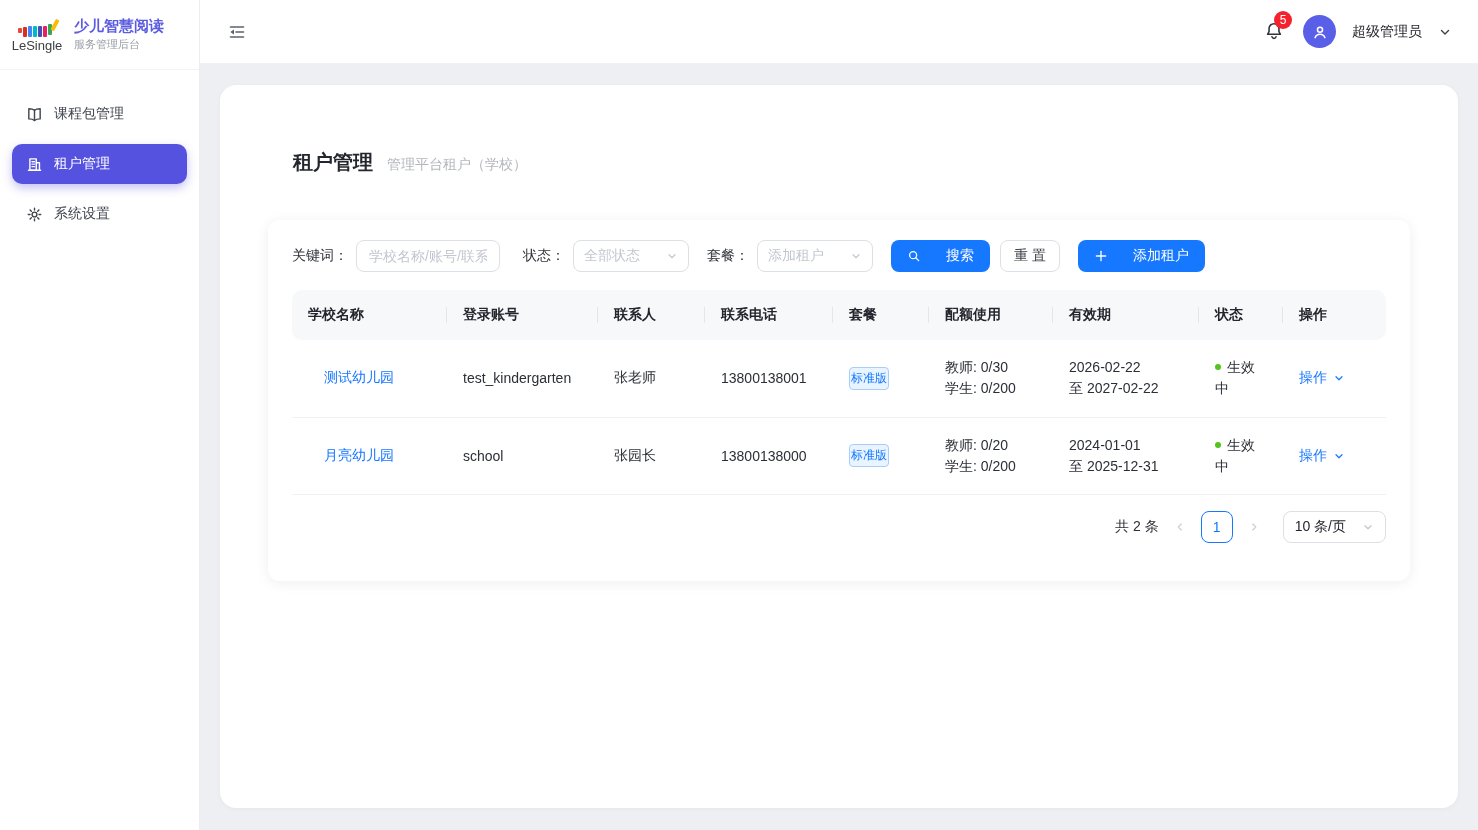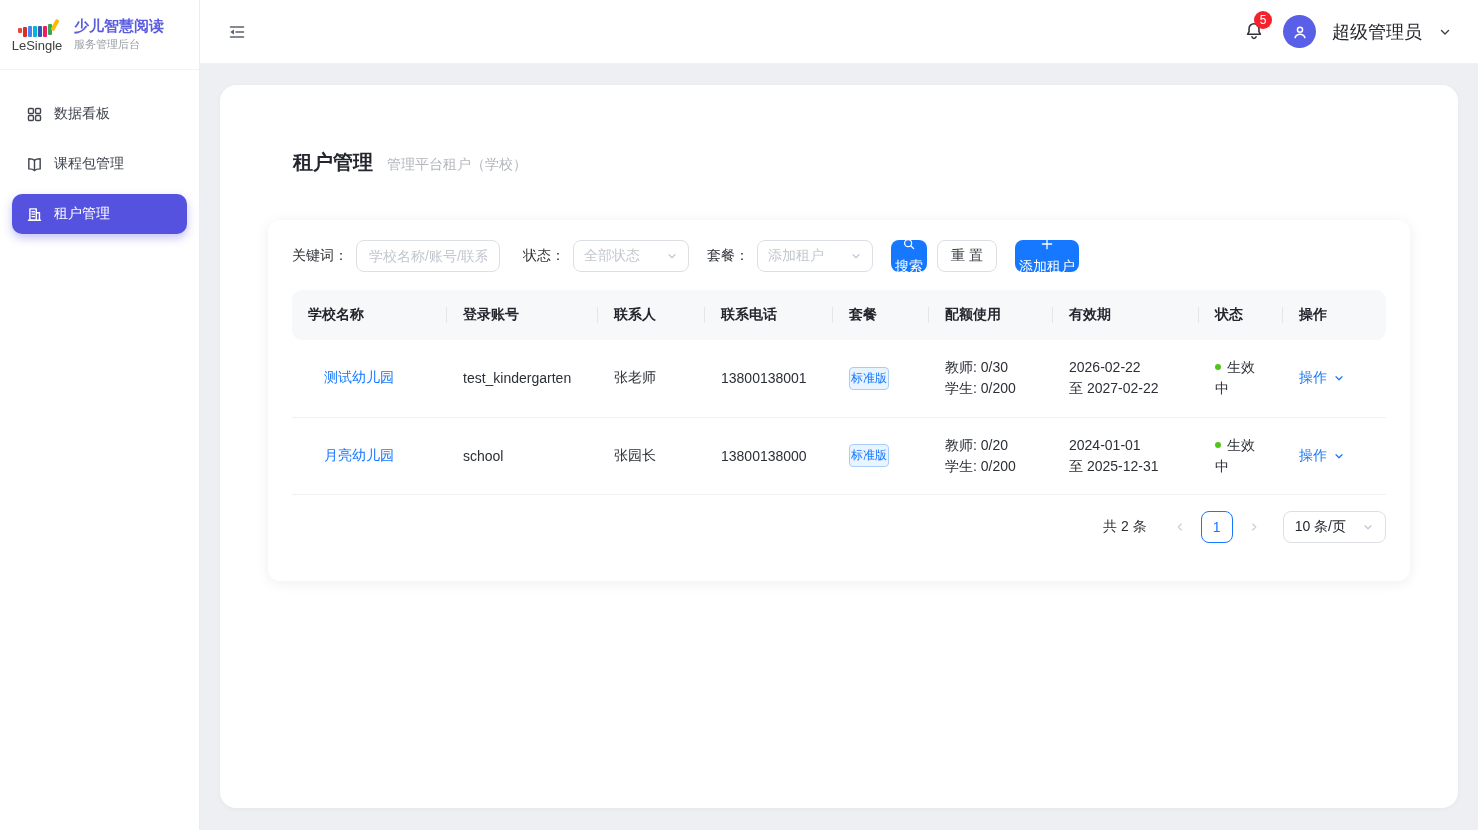"超级管理员" .username { font-size: 18px -> 14px }
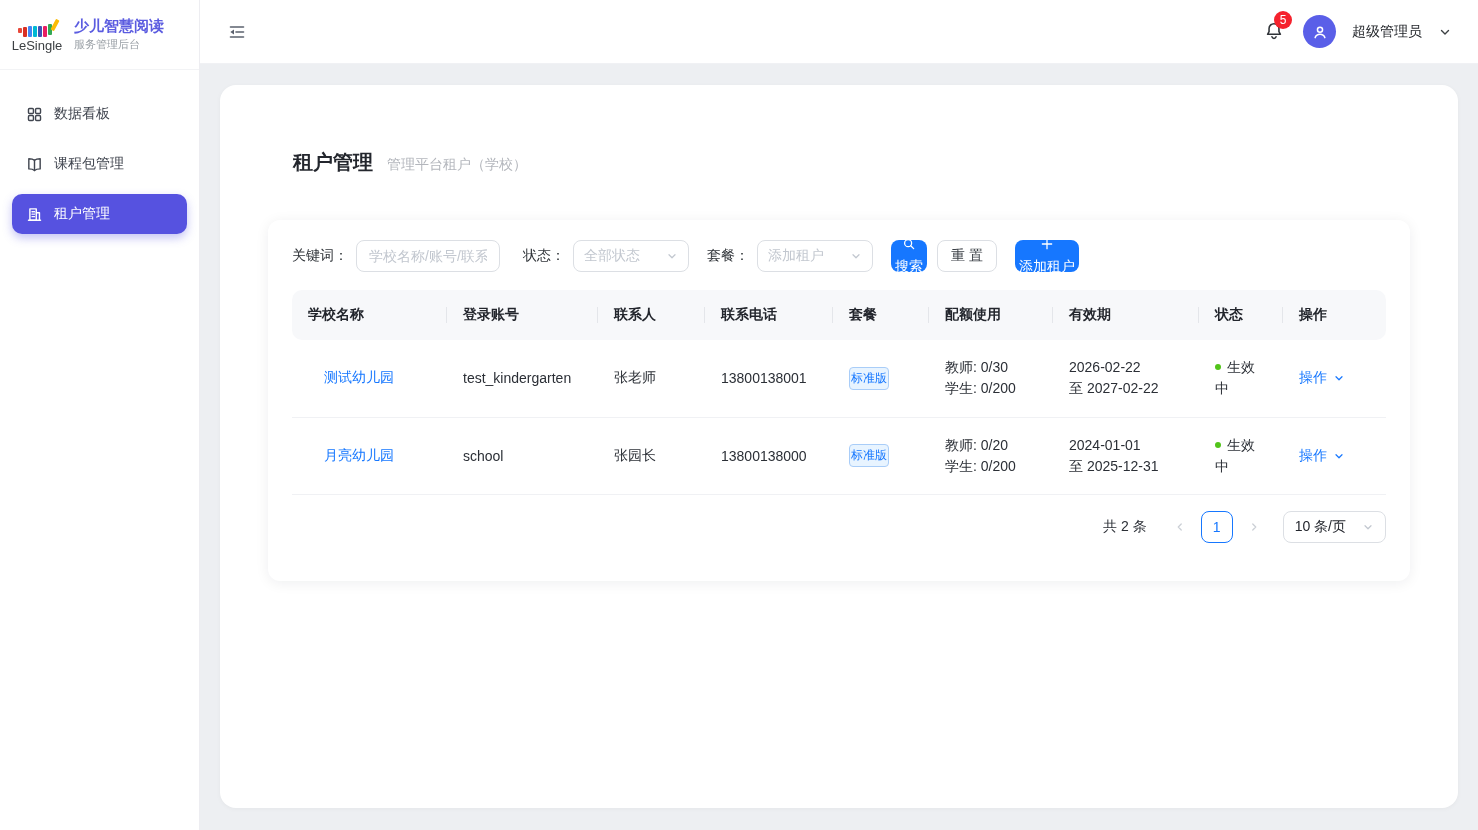"数据看板" div.menu-item { html: <div> <span> <svg> <rect></rect> <rect></rect> <rect></rect> <rect></rect> </svg> </span> <span>数据看板</span> </div> -> none }
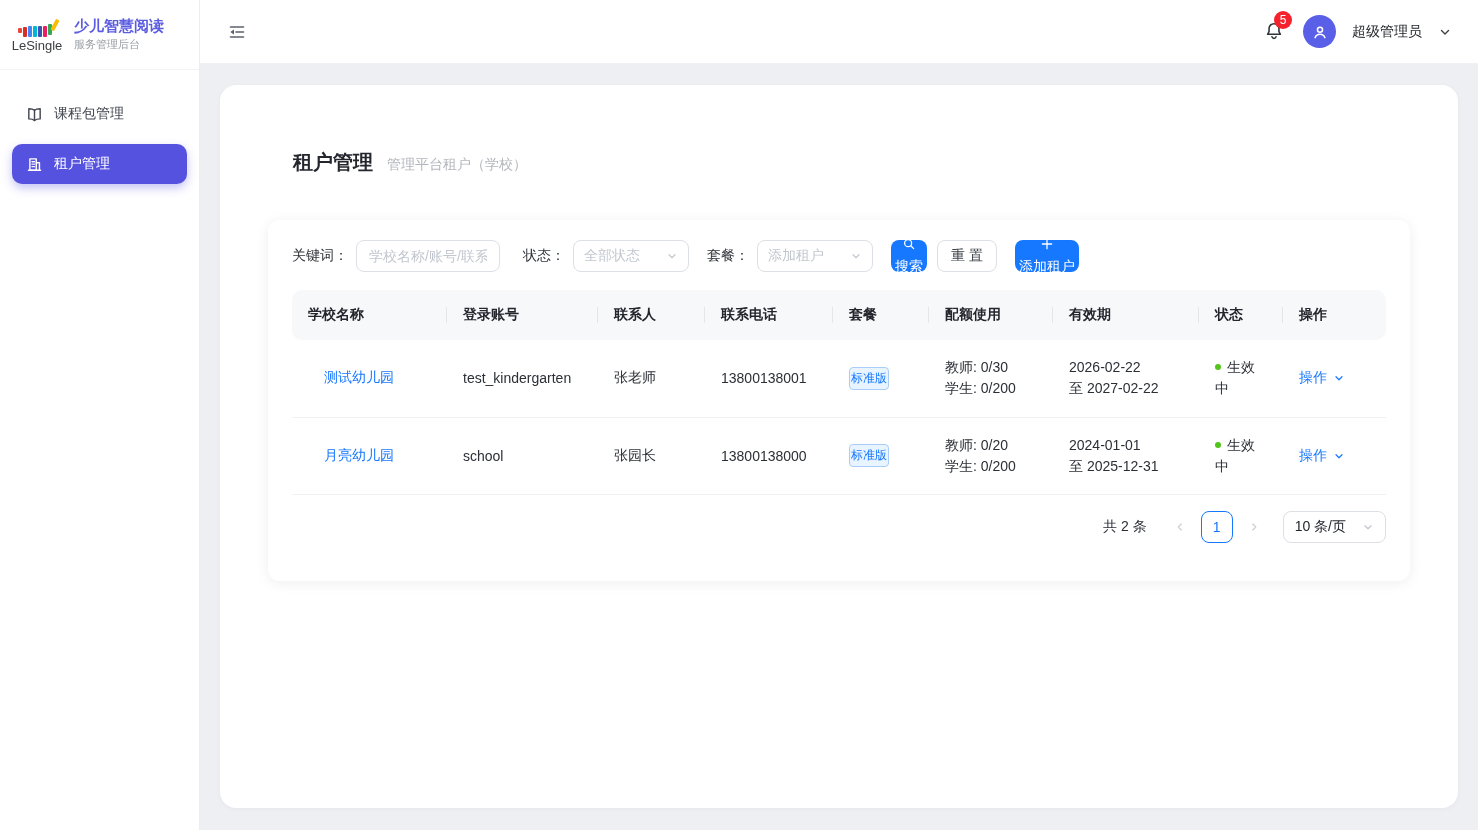"系统设置" div.menu-item { html: none -> <div> <span> <svg> <circle></circle> <path></path> </svg> </span> <span>系统设置</span> </div> }
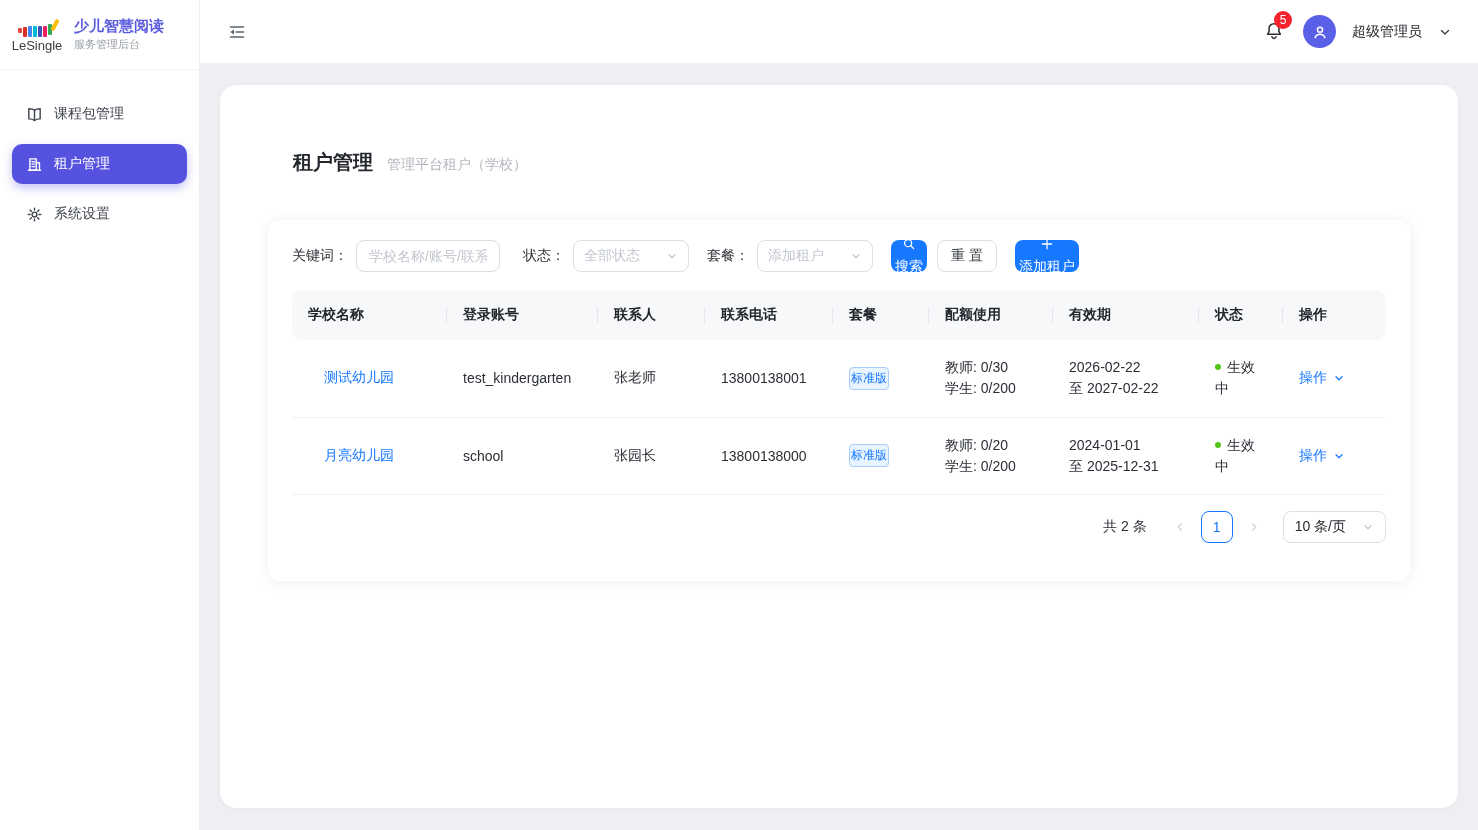"搜索" .btn-primary { flex-direction: column -> none; gap: 7px -> 25px; padding: 0 4px -> 0 16px }
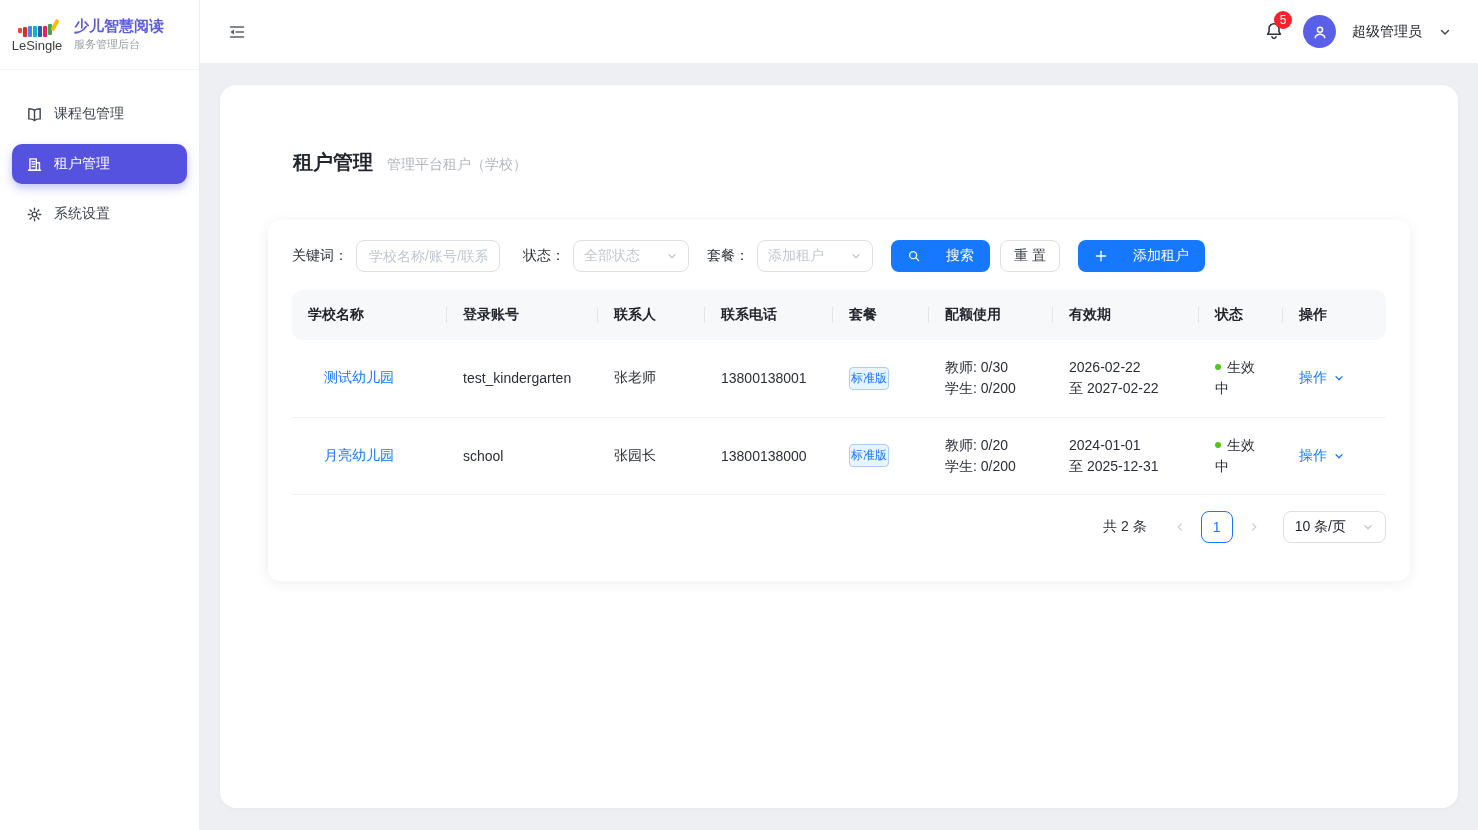"共 2 条" .total-text { margin-right: 12px -> 0 }
